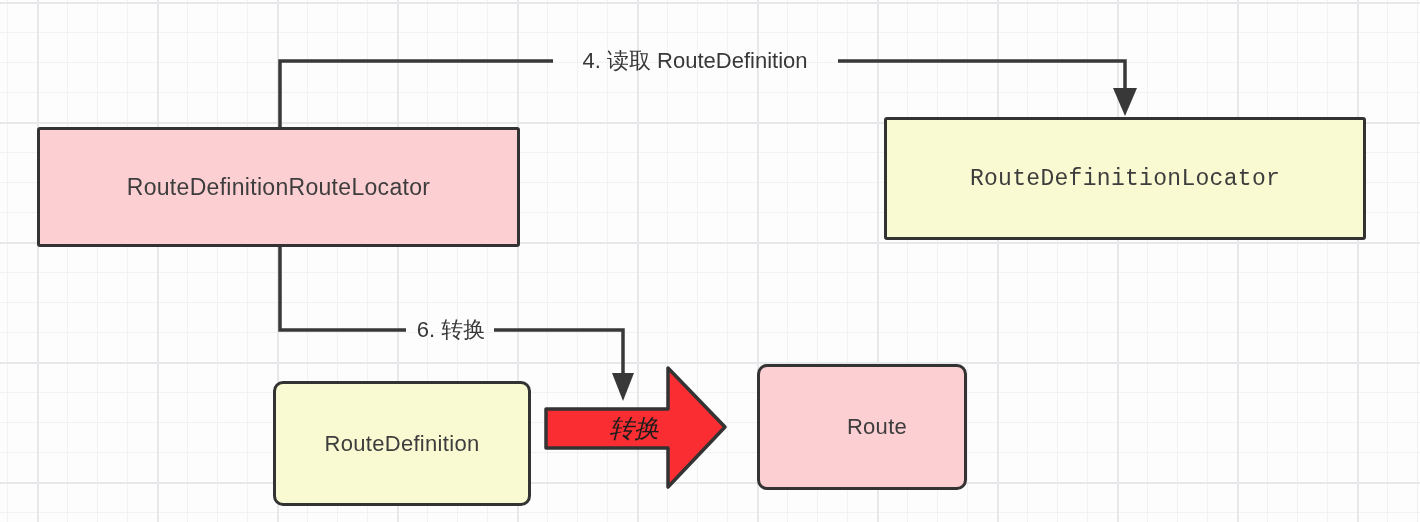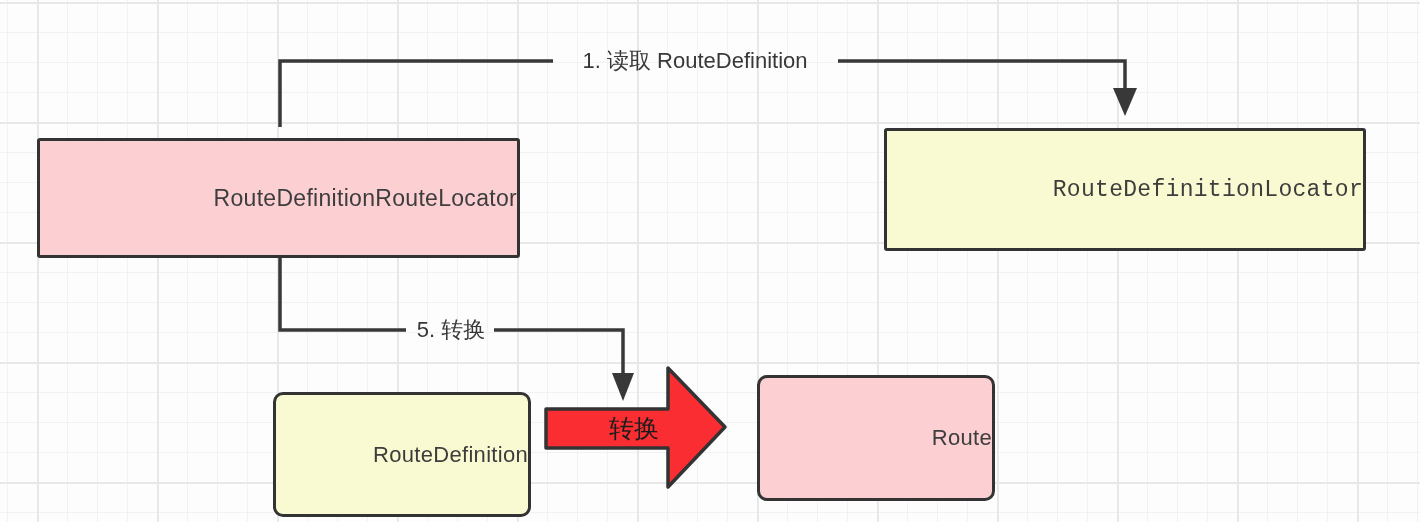"1. 读取 RouteDefinition" div.edge-label { text: 1 -> 4 }
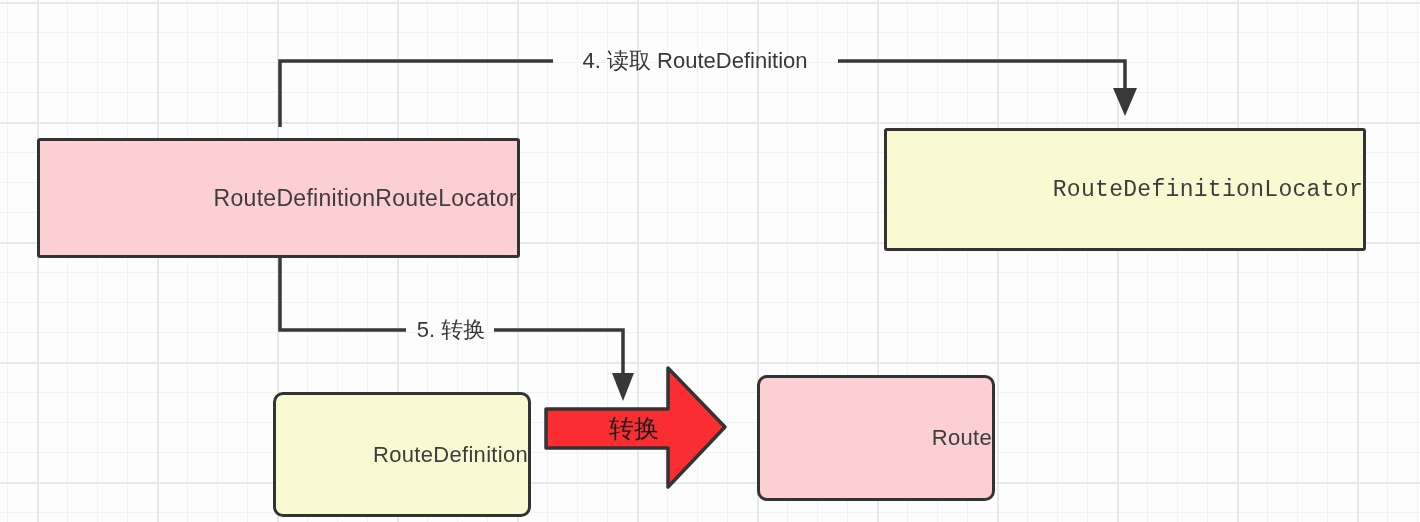"RouteDefinitionRouteLocator" .node { justify-content: flex-end -> center; margin-top: 11px -> none }
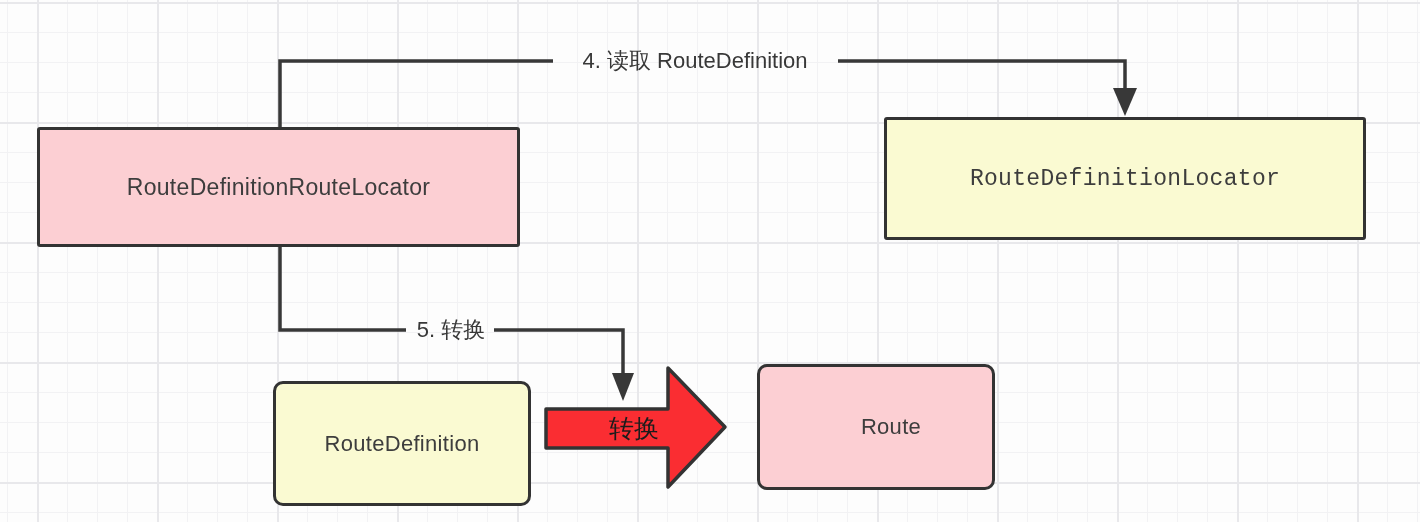"5. 转换" div.edge-label { text: 5 -> 6 }
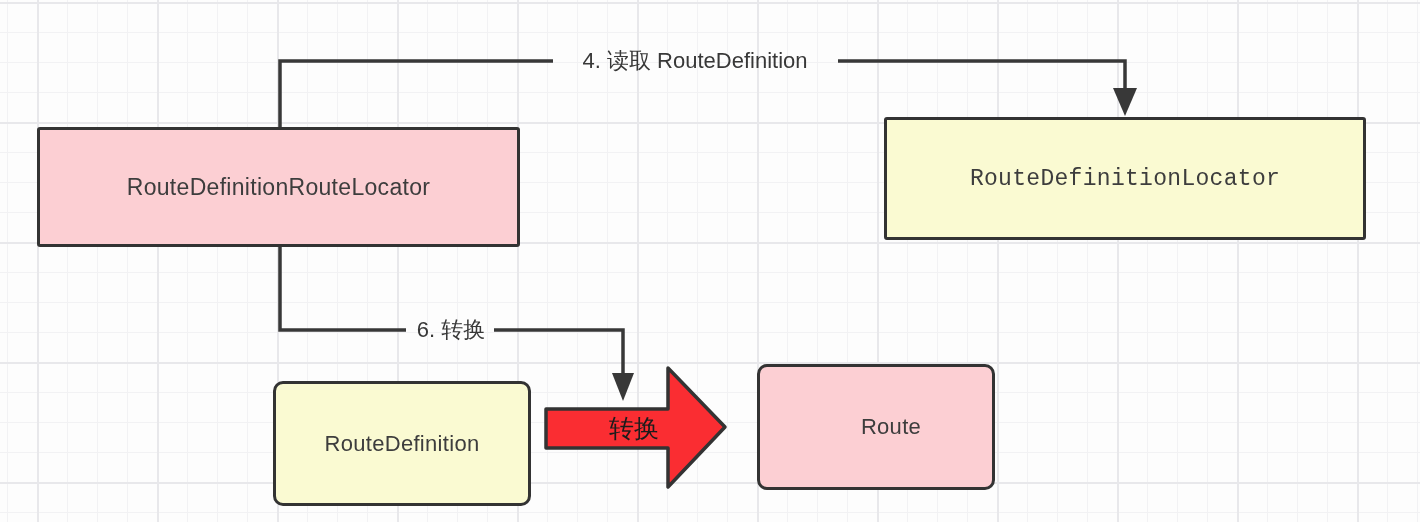"转换" .arrow-label { font-style: none -> italic }
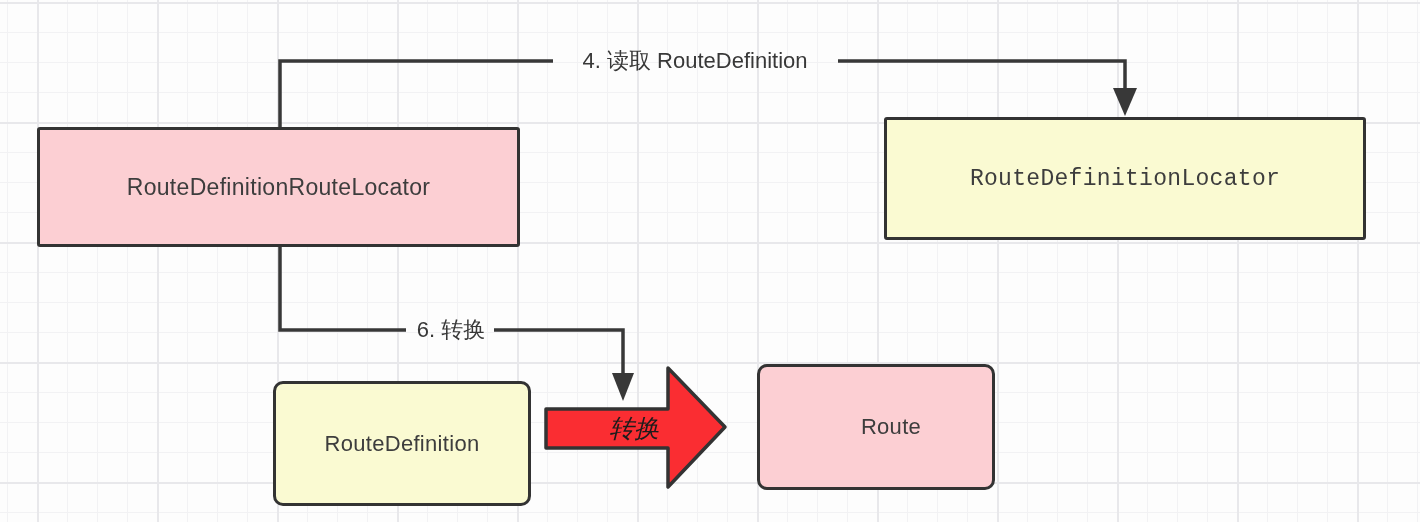"Route" div.node { width: 238px -> 210px }
